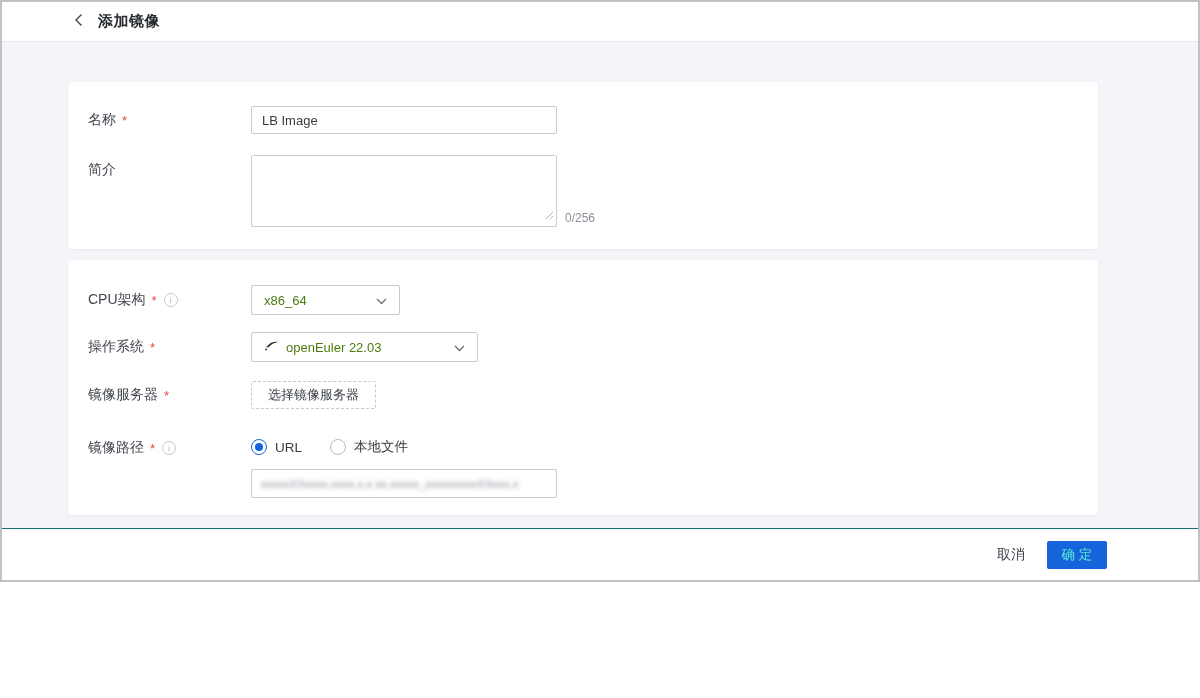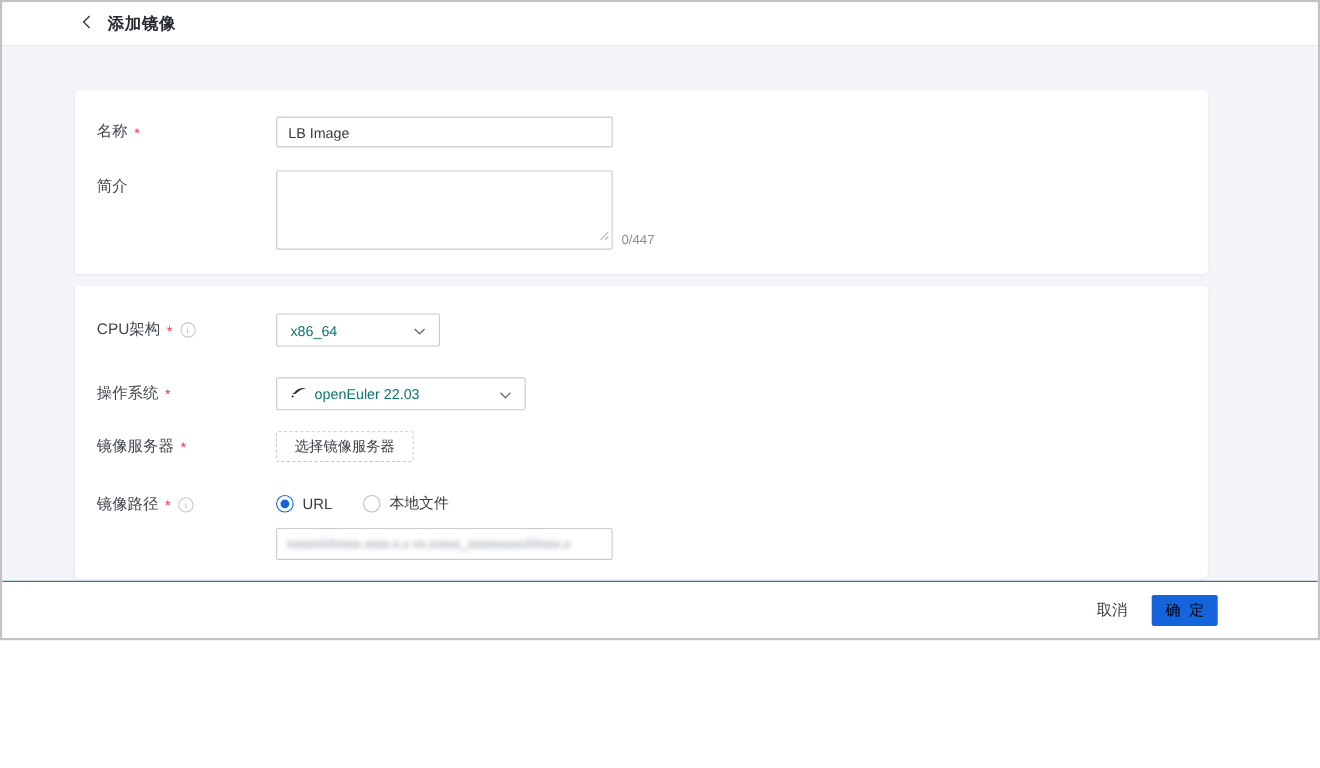"0/447" div.char-counter { text: 0/447 -> 0/256 }
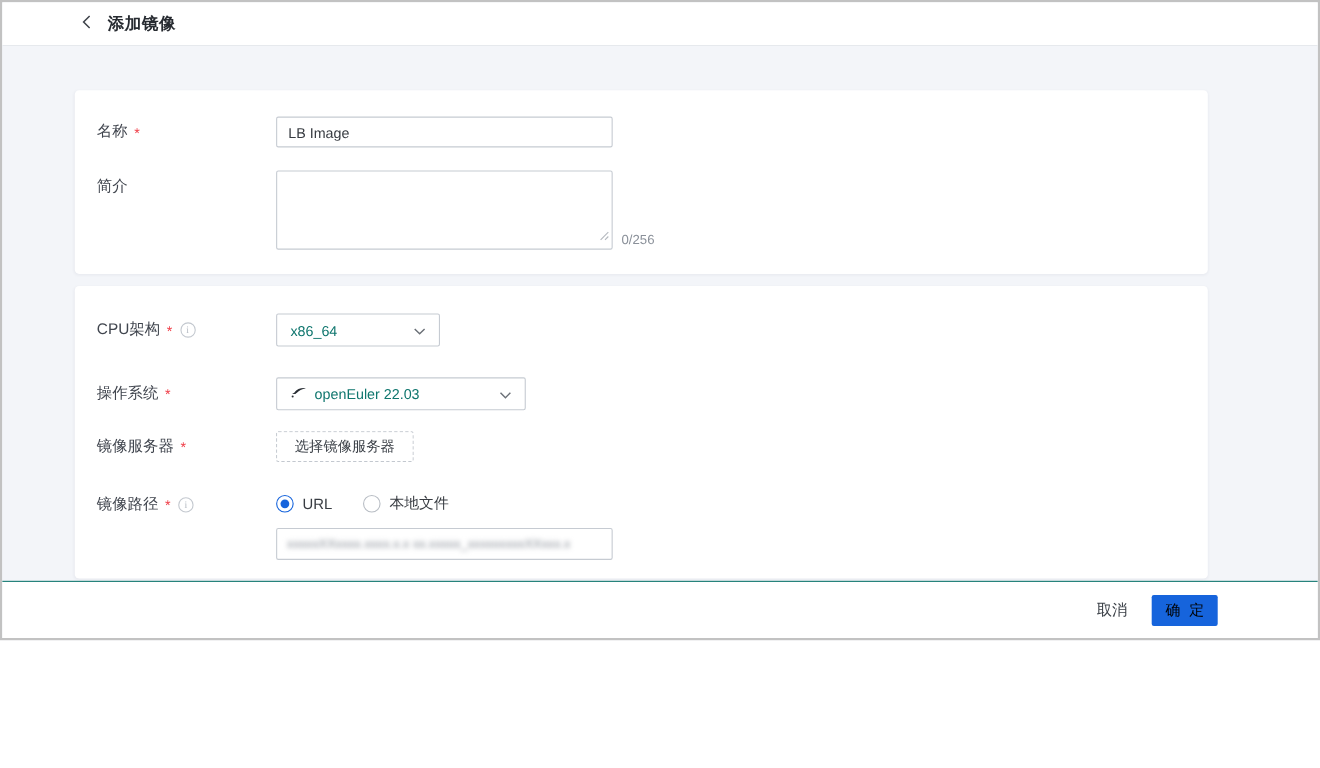"x86_64" .select-box { color: #0f766e -> #4d7c0f }
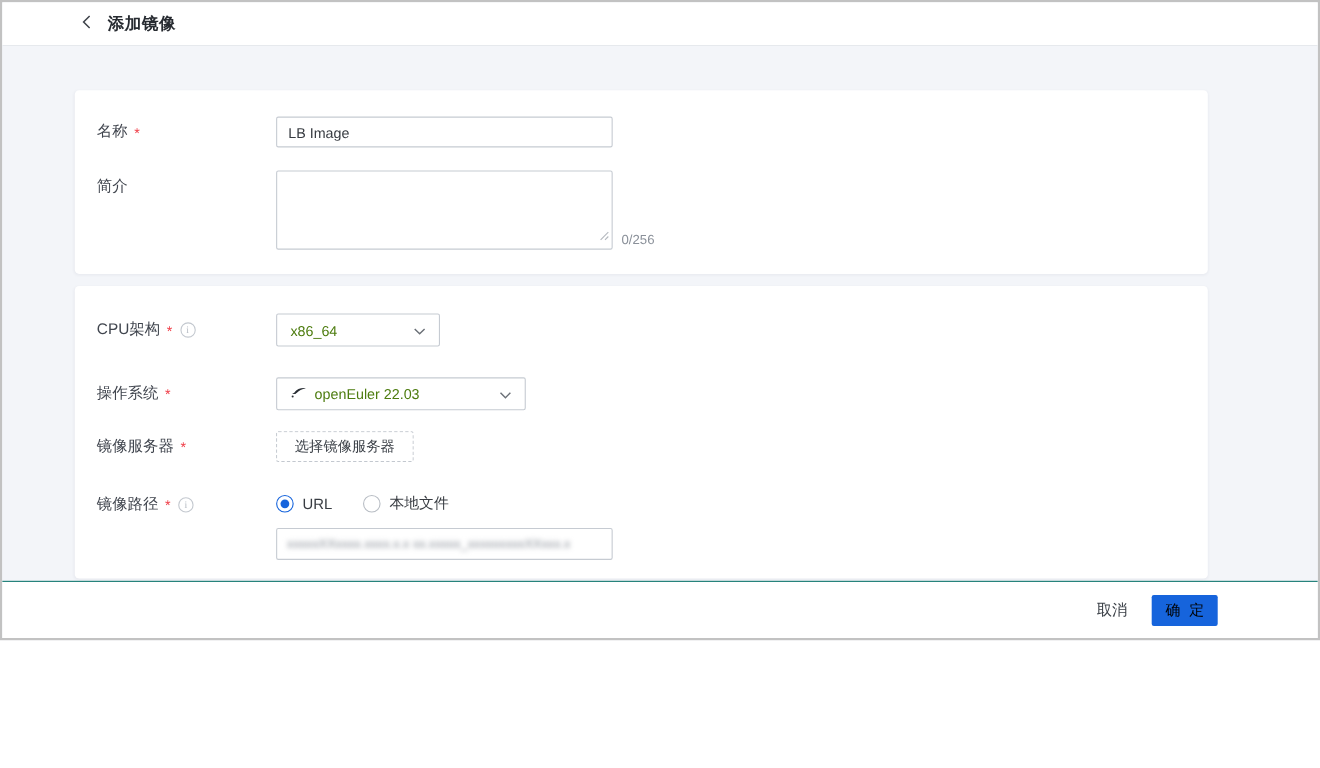"操作系统" .form-row + .form-row { margin-top: 28px -> 17px }
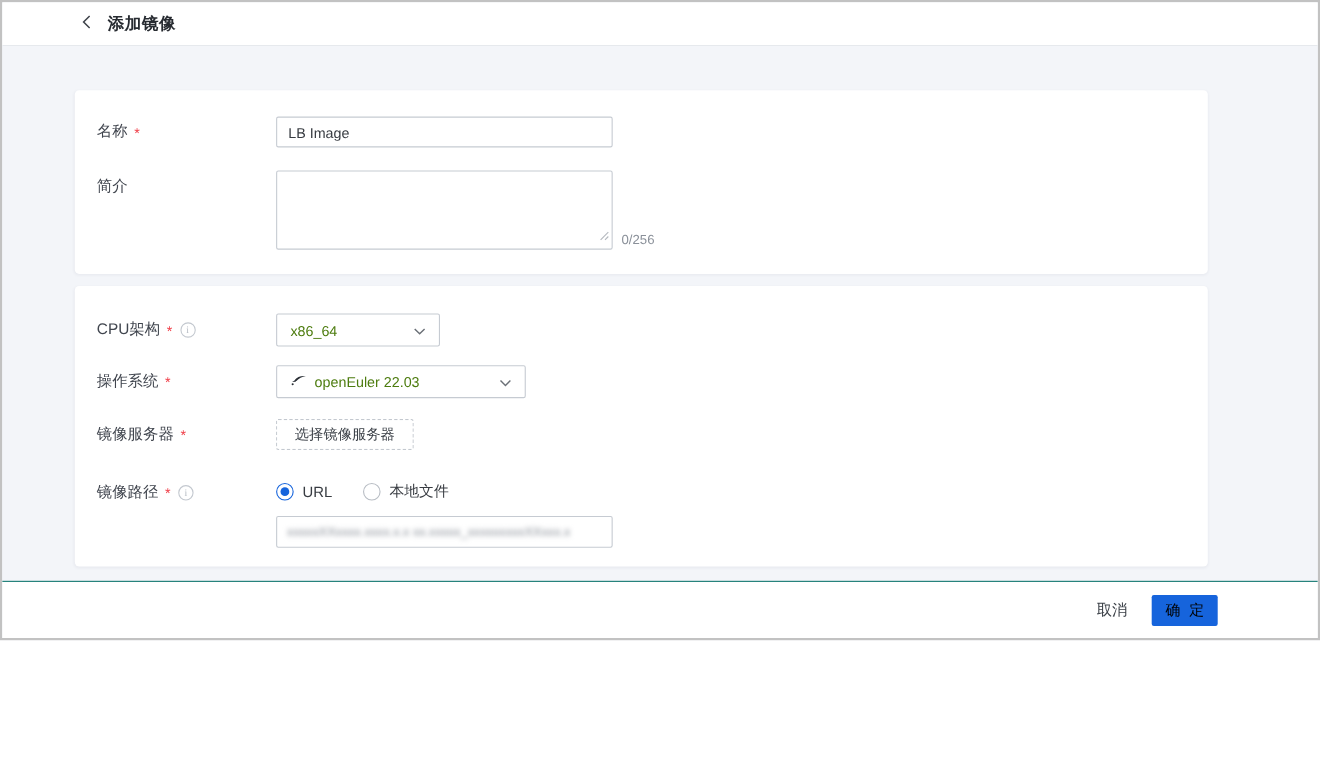"确 定" .confirm-btn { color: #000000 -> #5eead4; font-family: Liberation Mono, monospace -> Liberation Sans, sans-serif }
